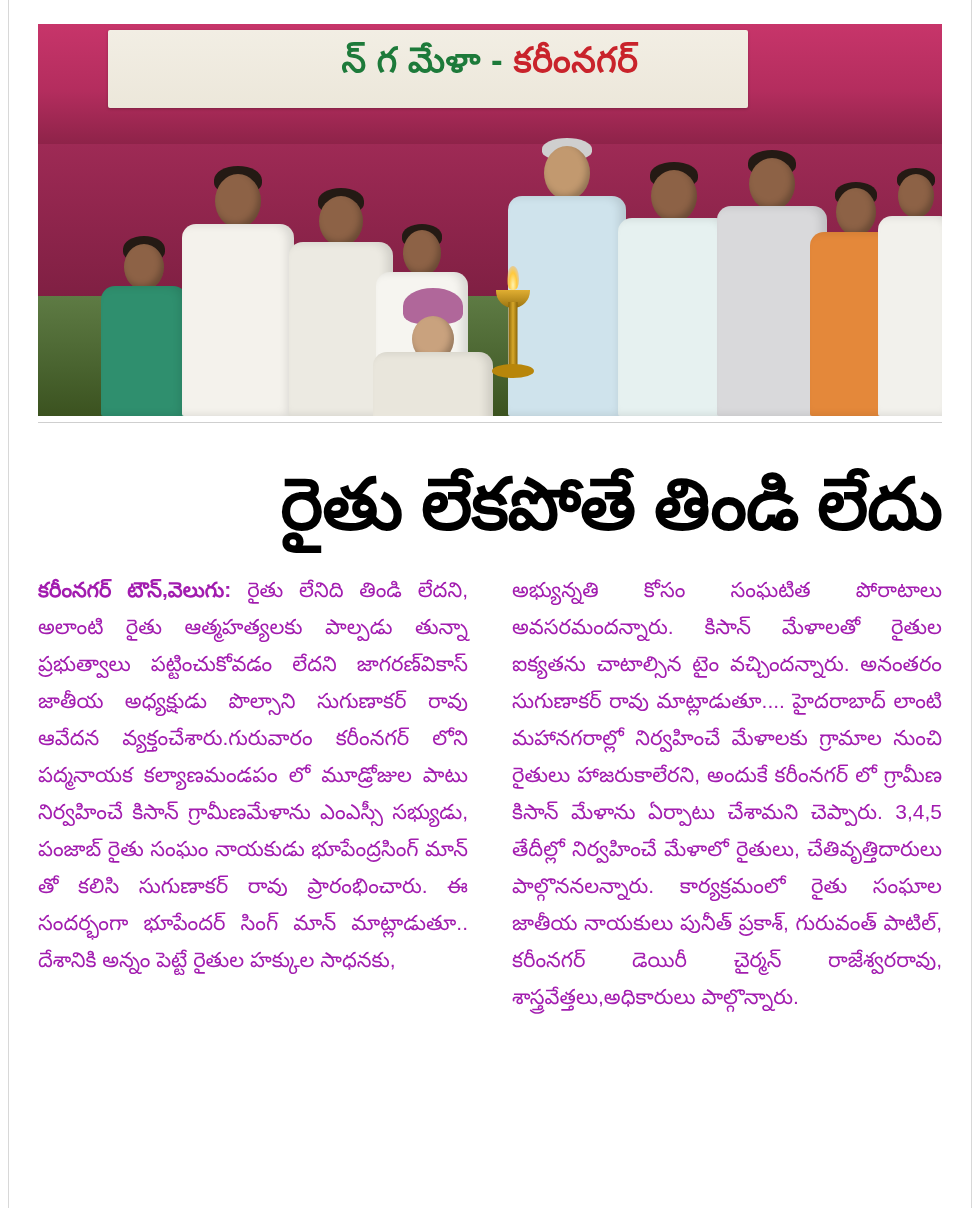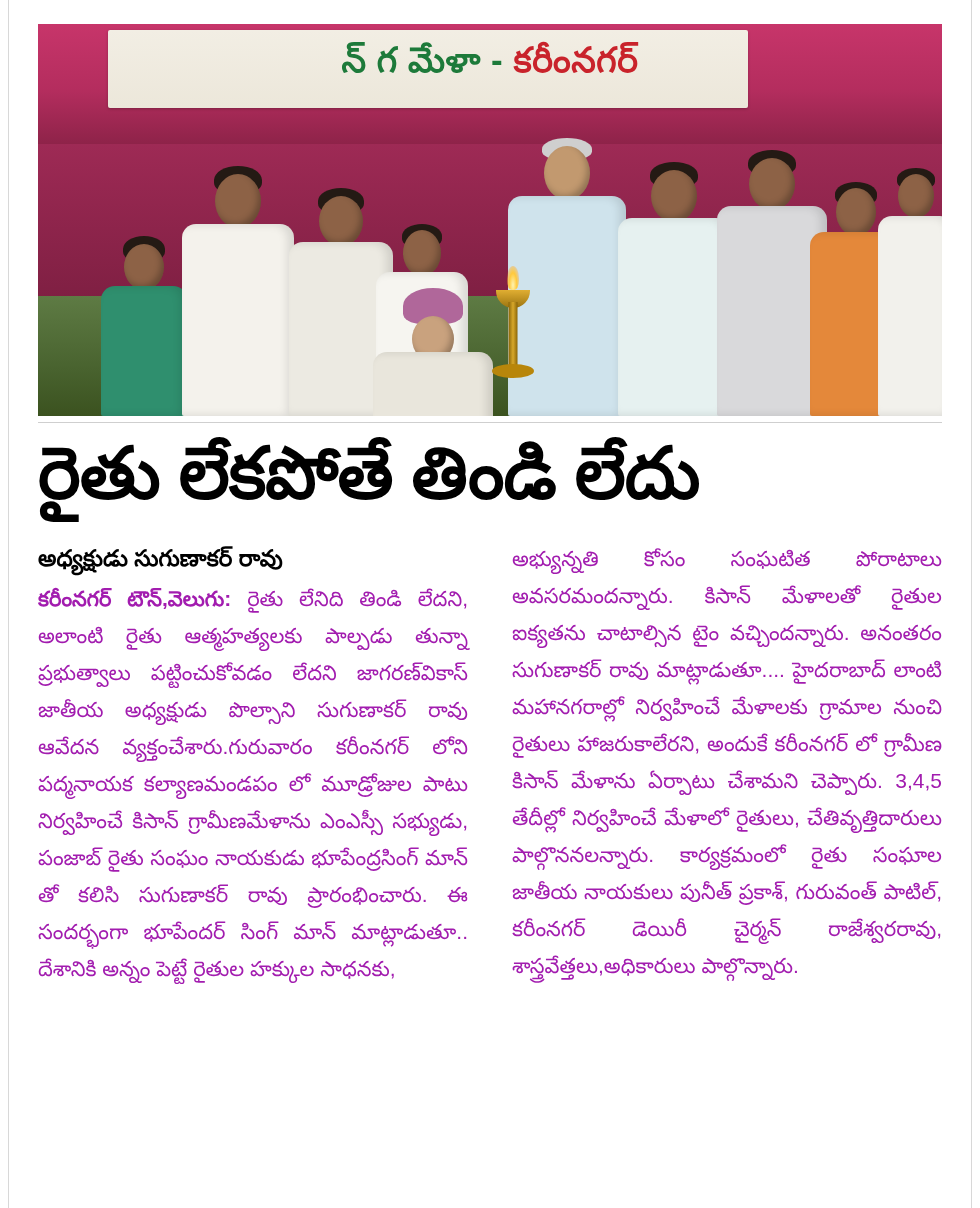"రైతు లేకపోతే తిండి లేదు" .headline { margin-top: 7px -> 38px; text-align: left -> right }
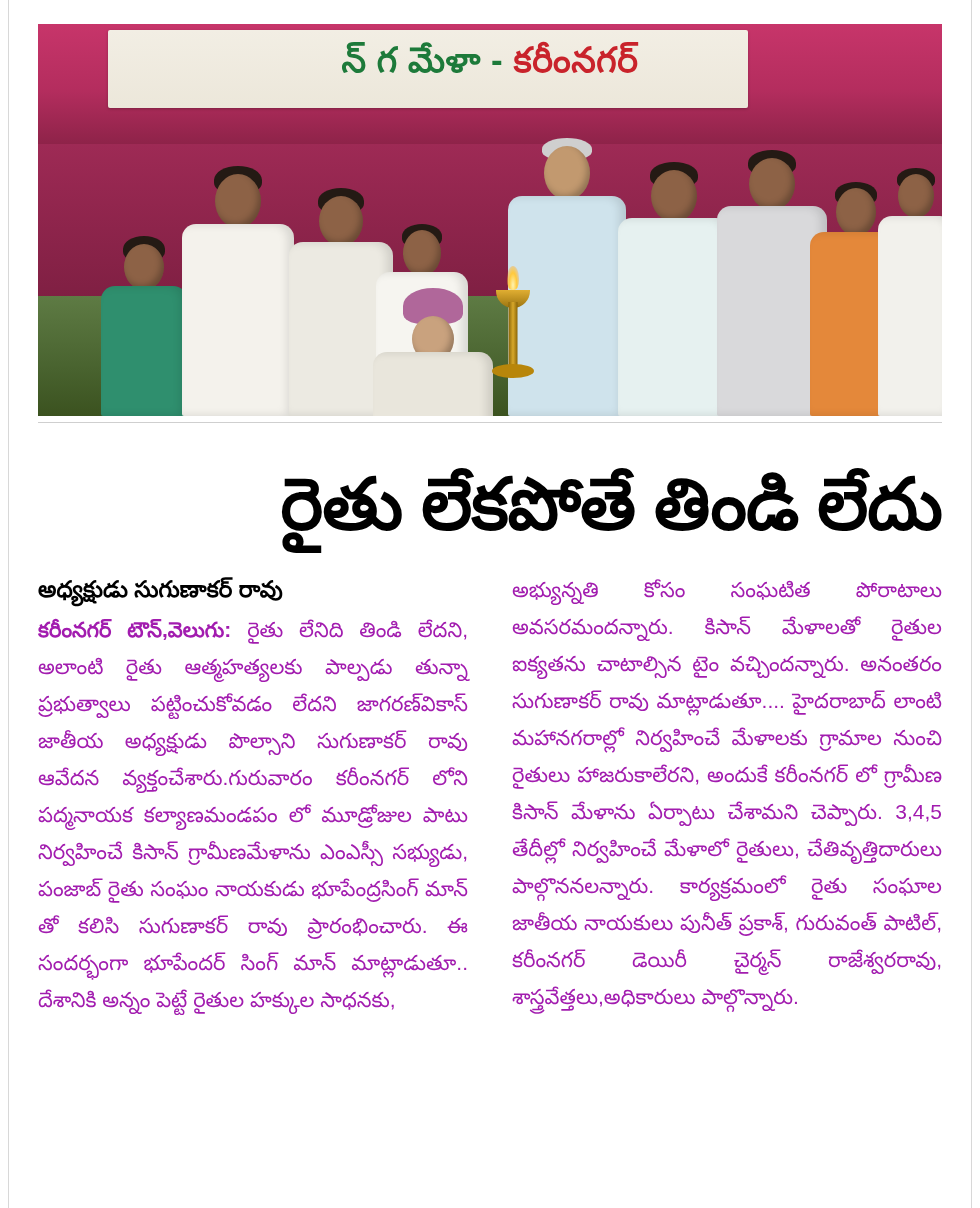"అధ్యక్షుడు సుగుణాకర్ రావు" div.kicker { html: <div>అధ్యక్షుడు సుగుణాకర్ రావు</div> -> none }
